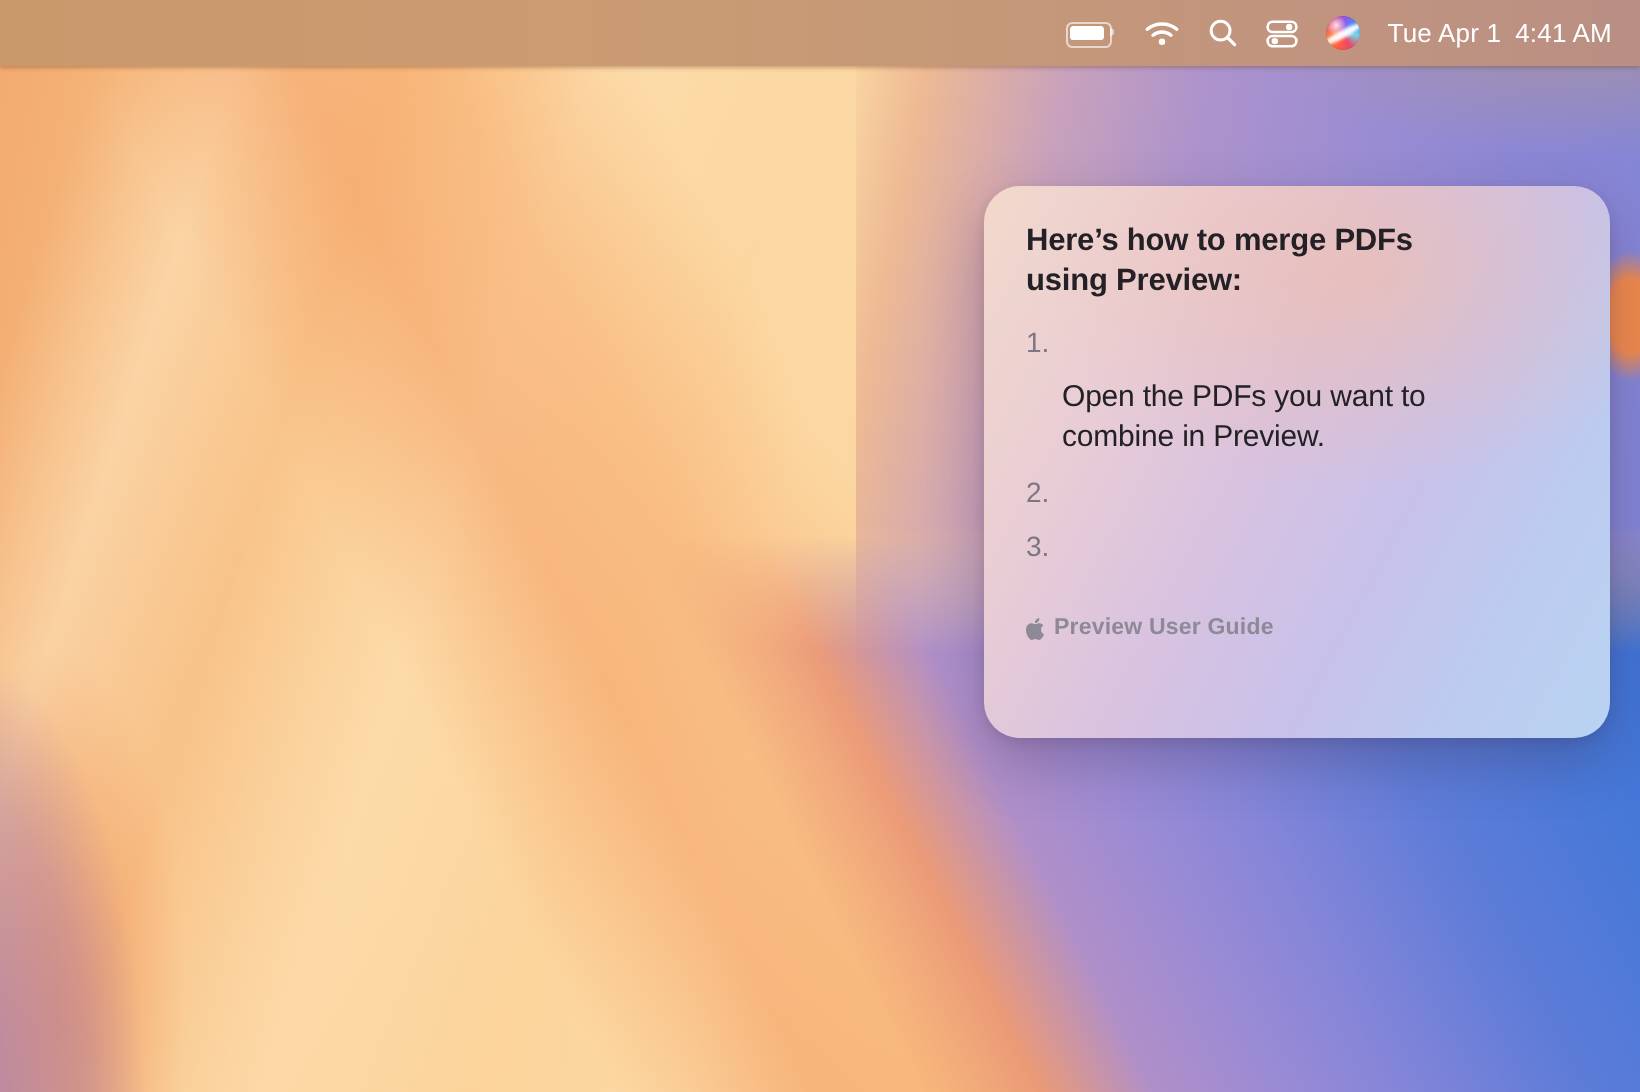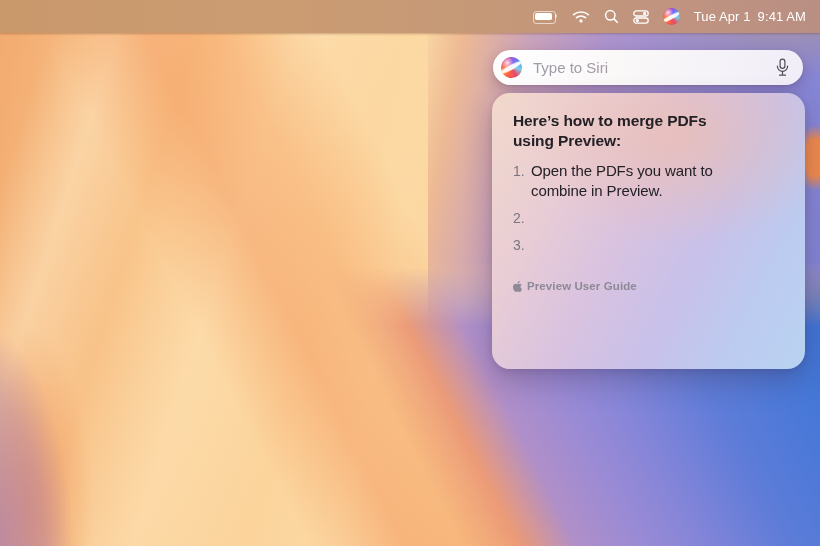"9:41 AM" span { text: 9:41 -> 4:41 }
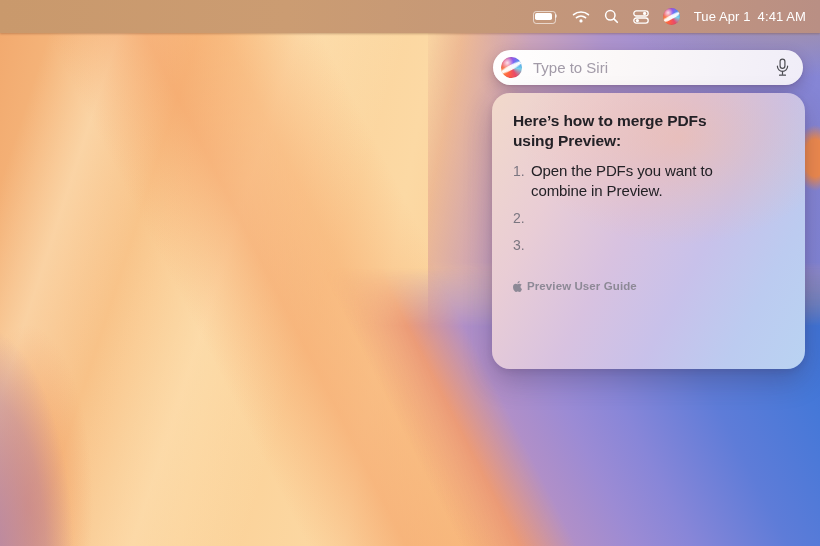"Type to Siri" div.siri-input { html: <div> <span></span> <input> <span> <svg> <rect></rect> <path></path> <path></path> <path></path> </svg> </span> </div> -> none }
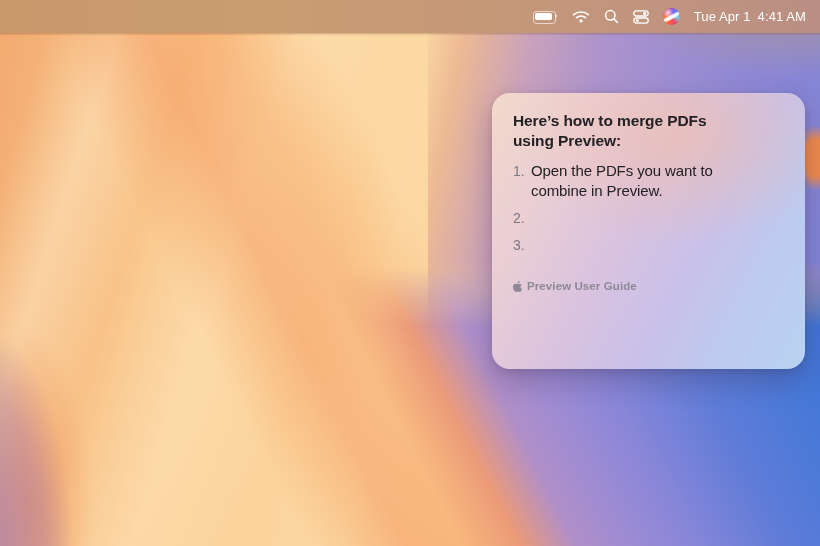"Open the PDFs you want" .step-text { margin-top: none -> 28px }
